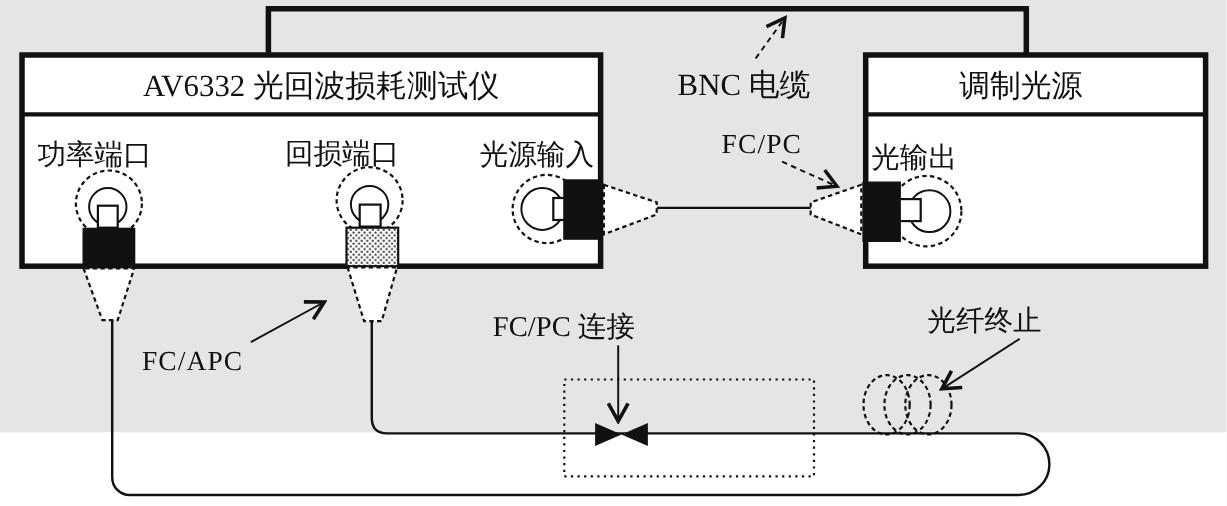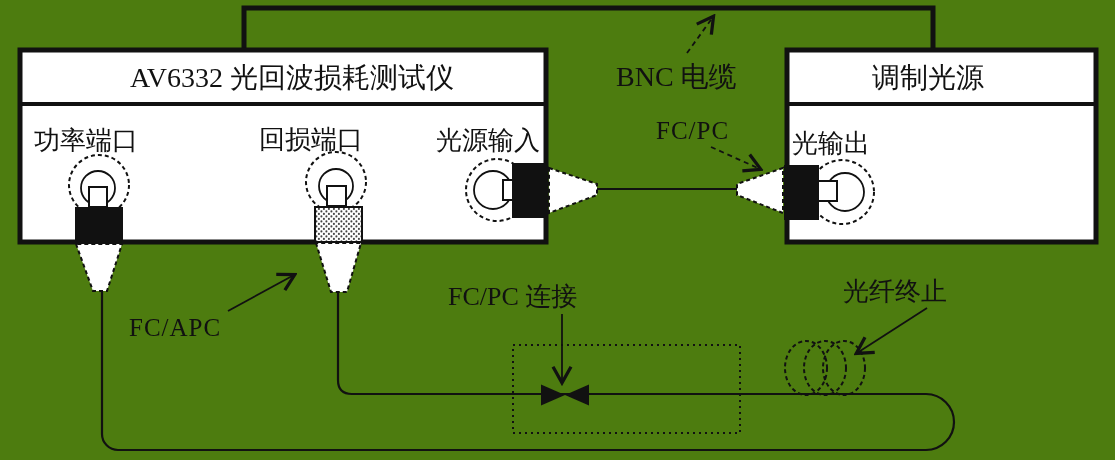"AV6332 光回波损耗测试仪" .stage { background: #4d7c0f -> #e5e5e5; height: 460px -> 393px }
